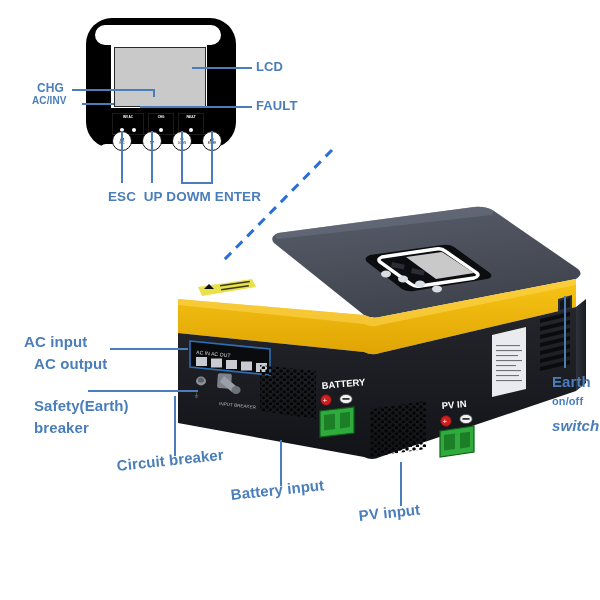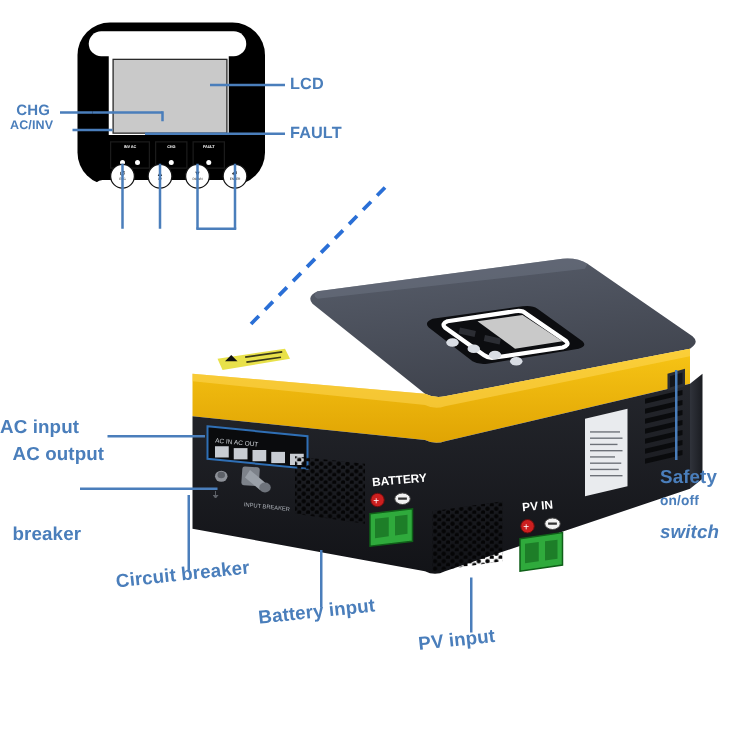"LCD" #stage { margin-left: none -> 24px }
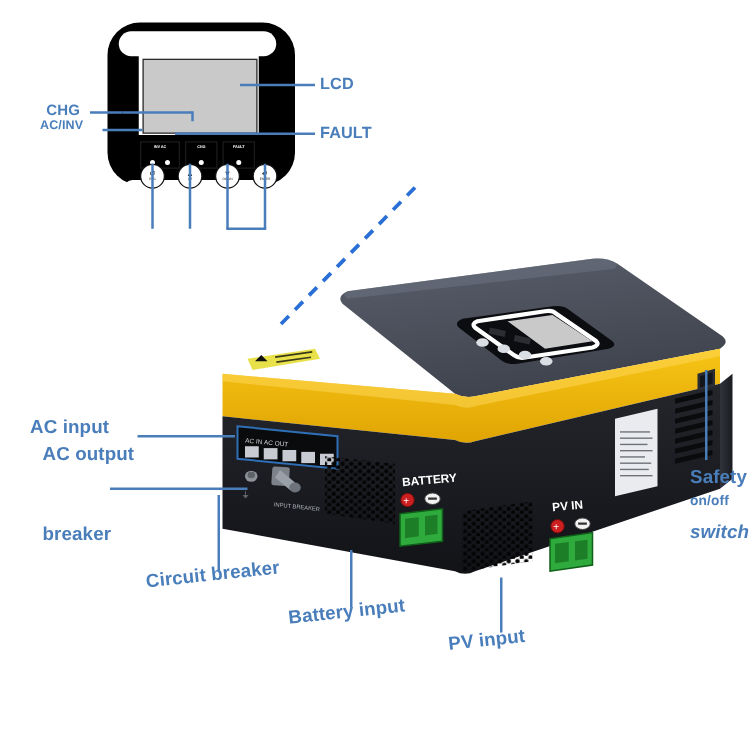"ESC UP DOWM ENTER" div.lbl { html: none -> <div>ESC UP DOWM ENTER</div> }
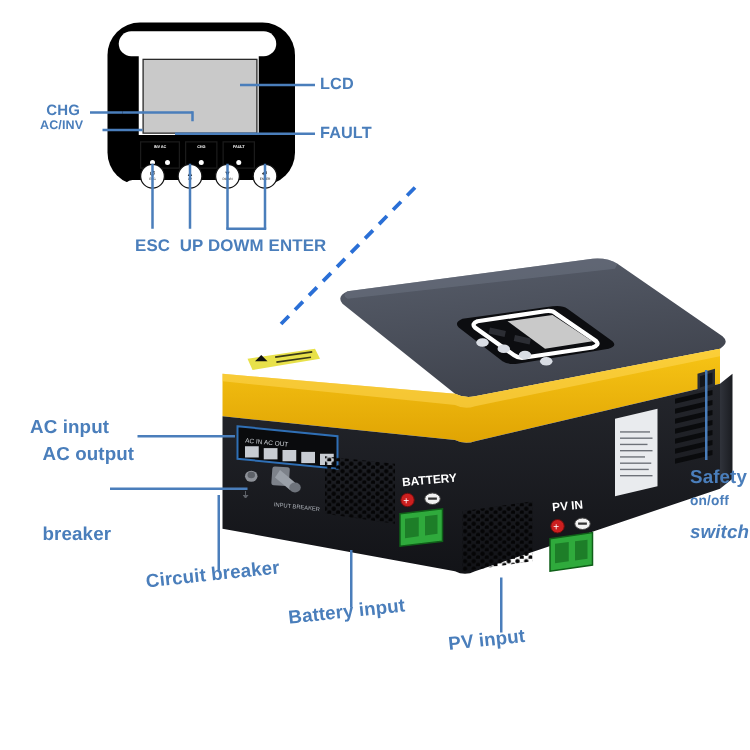"Safety" div.lbl { text: Safety -> Earth }
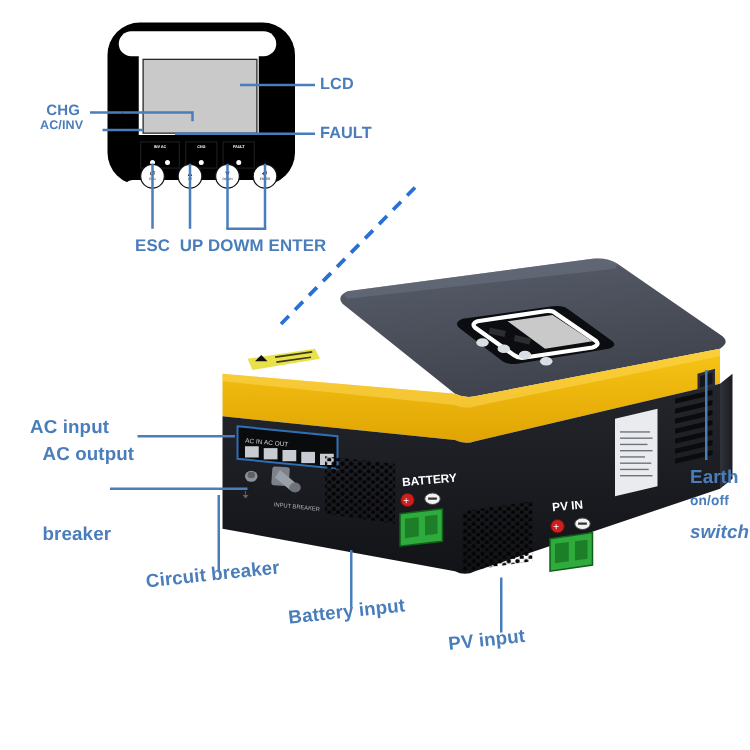"Safety(Earth)" div.lbl { html: none -> <div>Safety(Earth)</div> }
